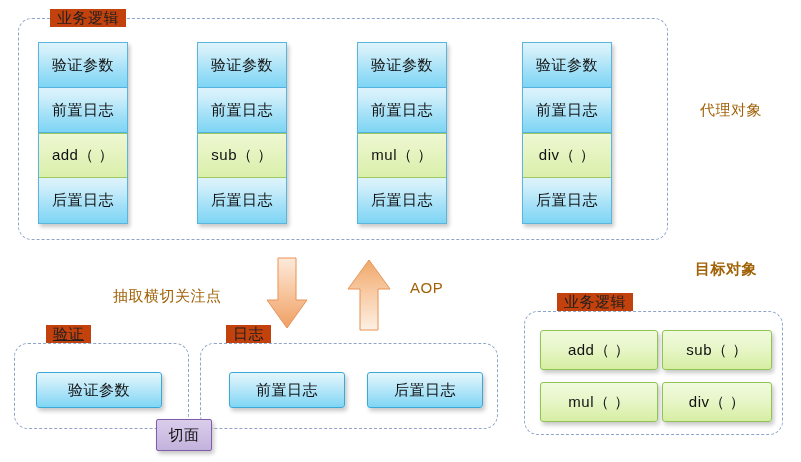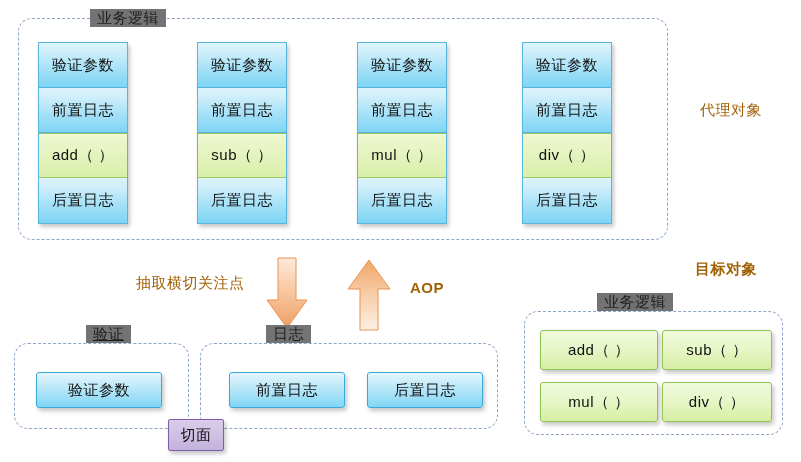"业务逻辑" .group-label { background: #737373 -> #c2410c; margin-left: 40px -> none }
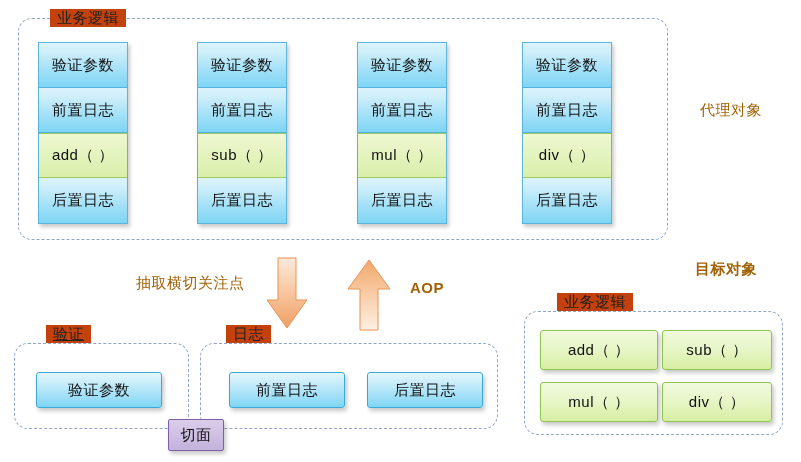"抽取横切关注点" div.free-label { margin-left: 23px -> none; top: 273px -> 286px }
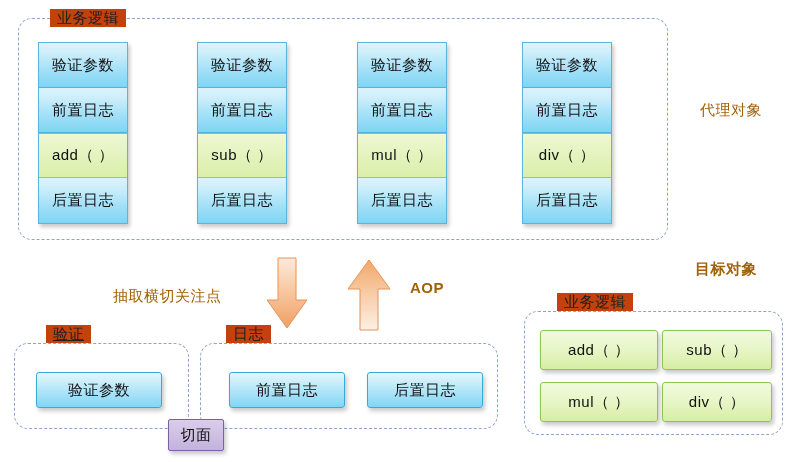"AOP" div.free-label { font-weight: bold -> none }
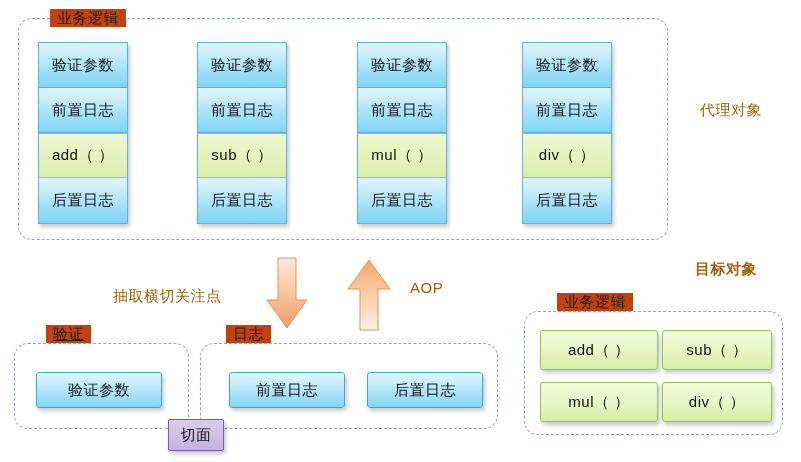"切面" div.chip { left: 168px -> 156px }
